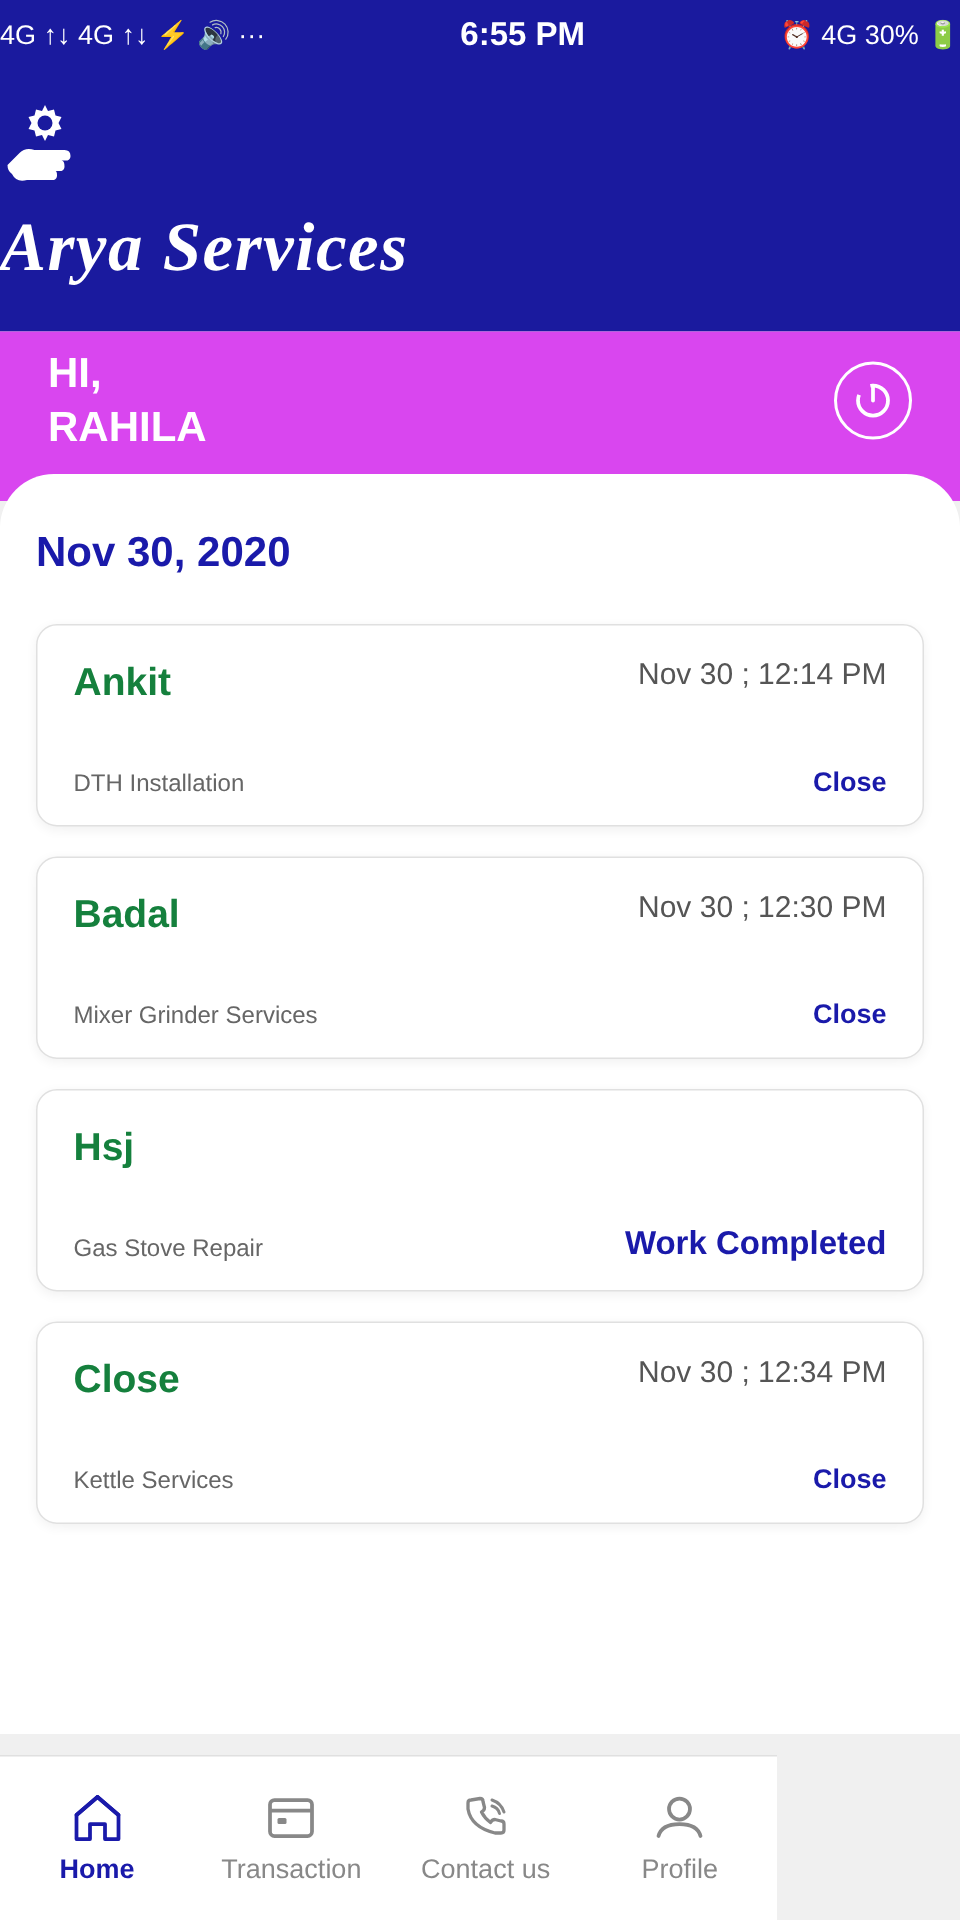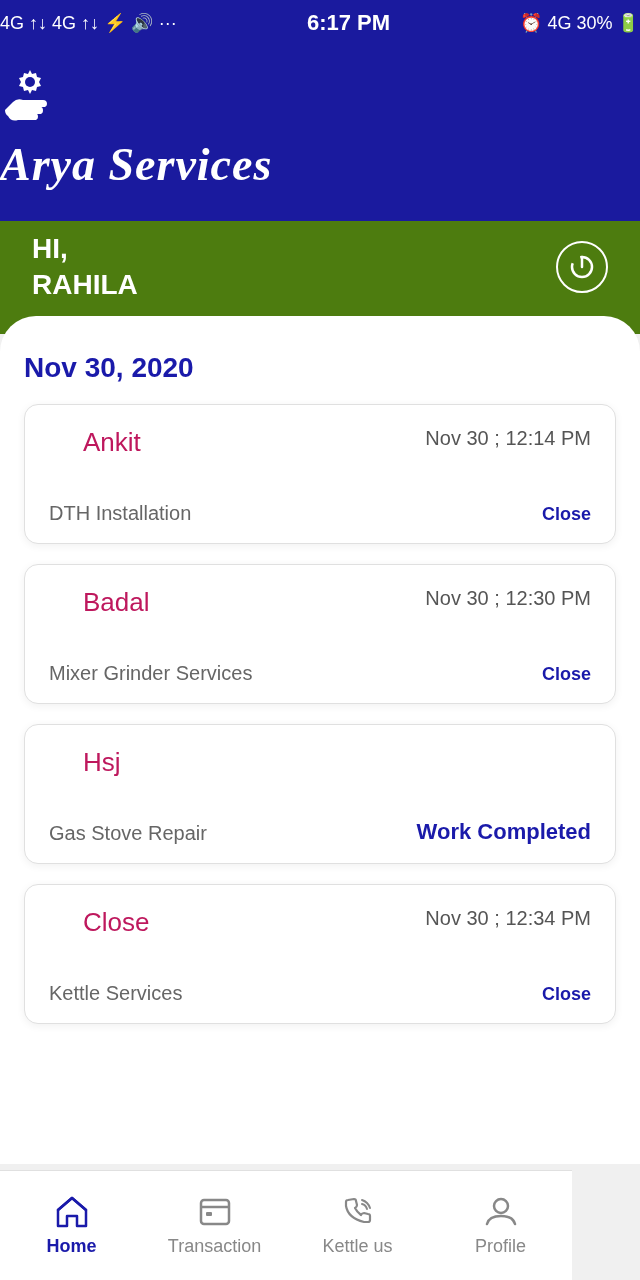"6:17 PM" div.status-center { text: 6:17 -> 6:55 }
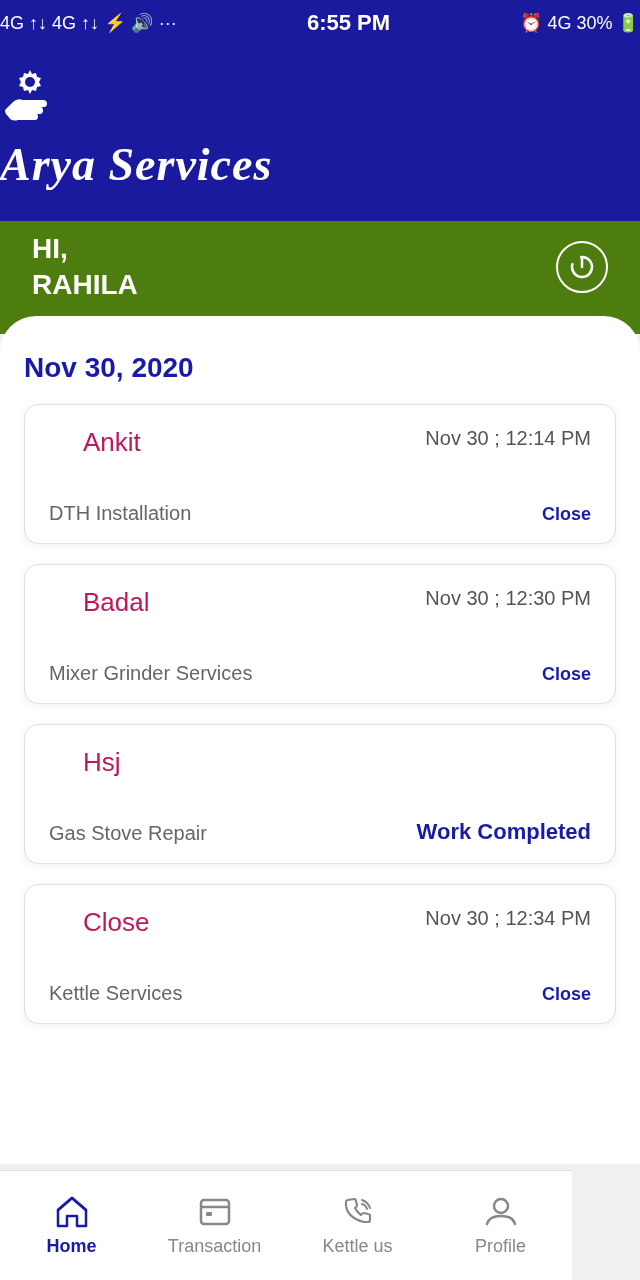"HI," .greeting-bar { background: #4d7c0f -> #d946ef }
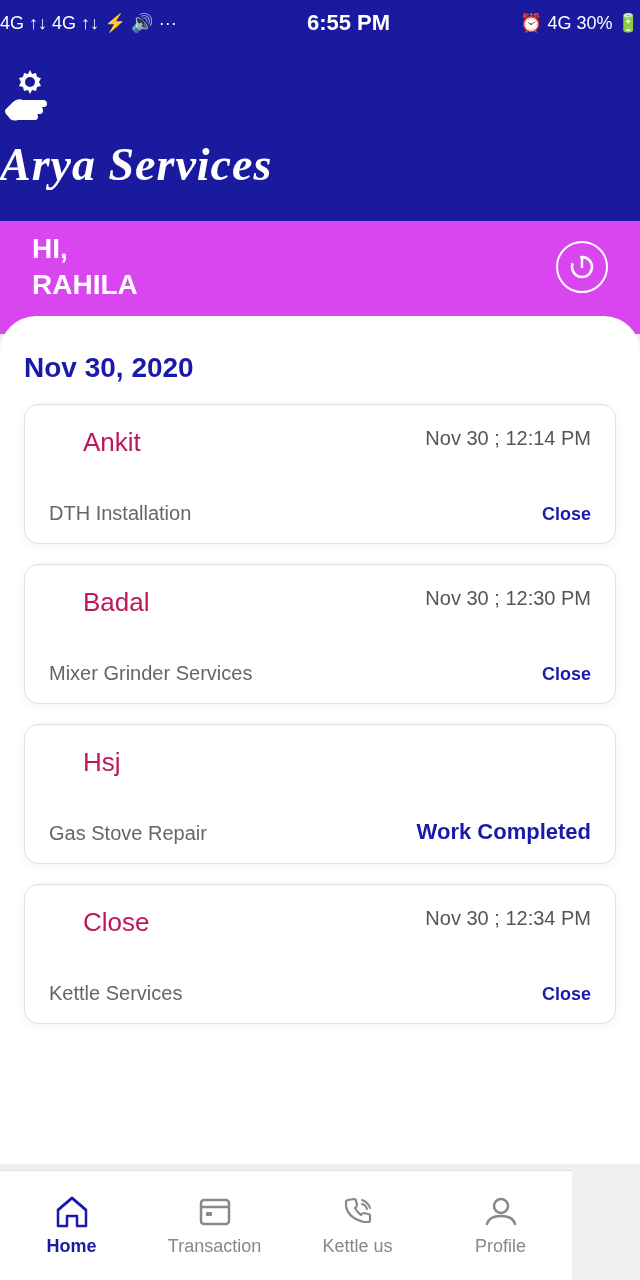"Nov 30, 2020" .date-label { margin-bottom: 20px -> 32px }
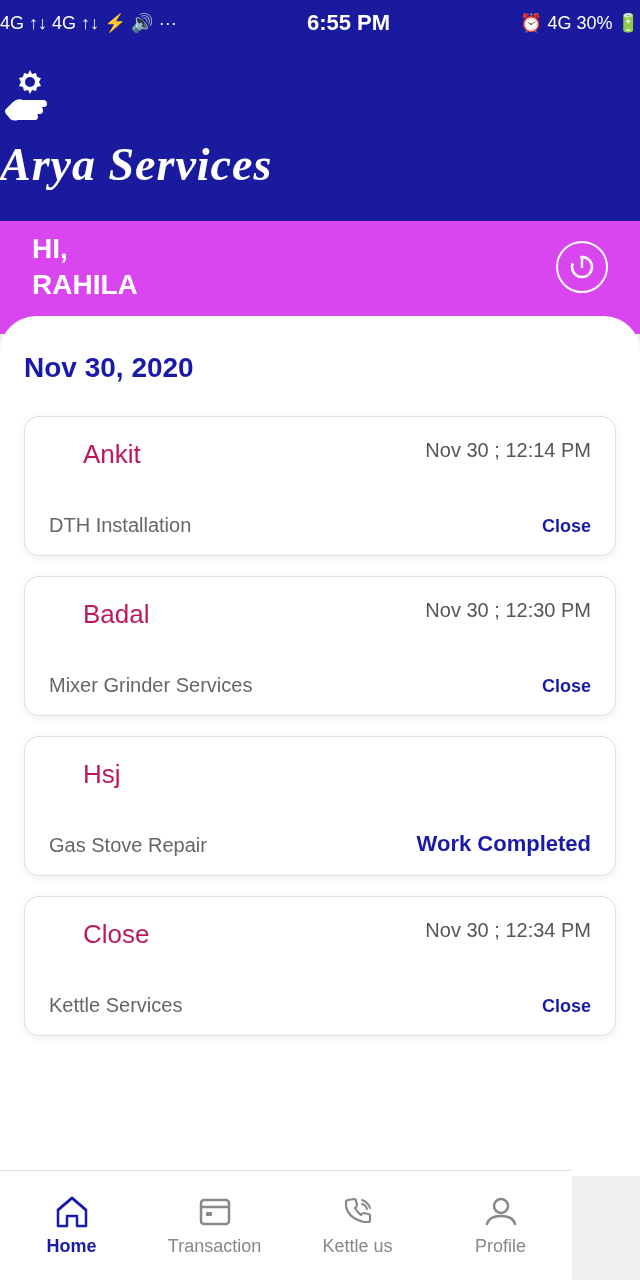"Ankit" .card-name { color: #be185d -> #15803d; font-weight: 400 -> 700; margin-left: 34px -> none }
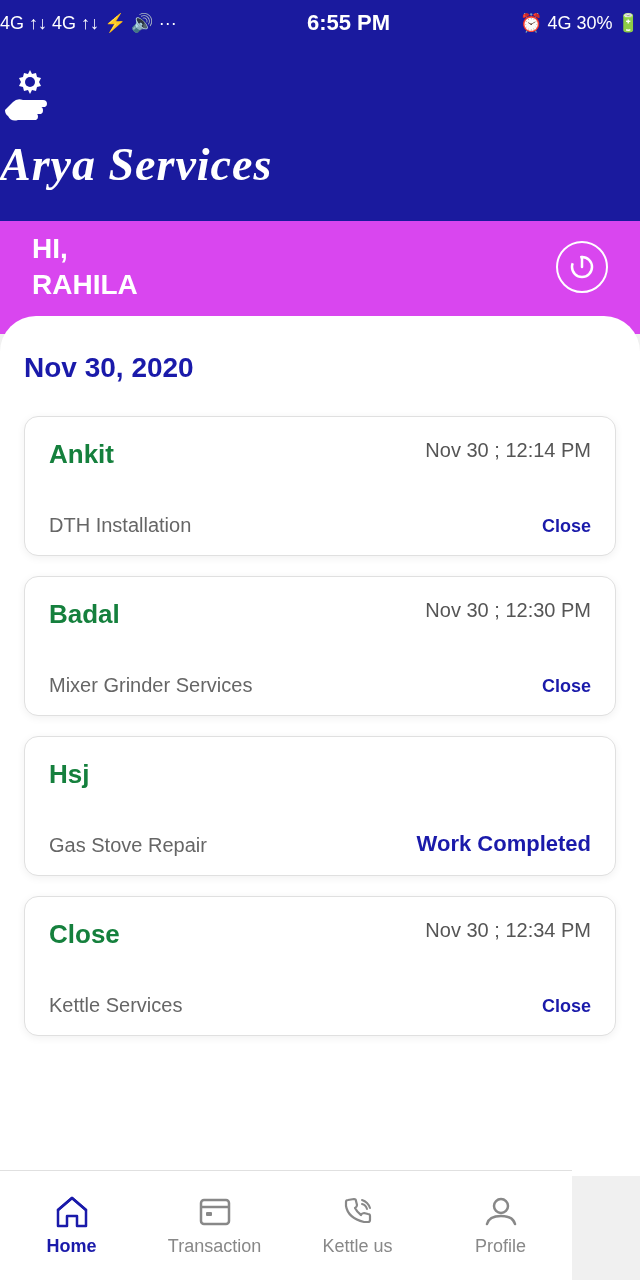"DTH Installation" .card-service { font-size: 20px -> 16px }
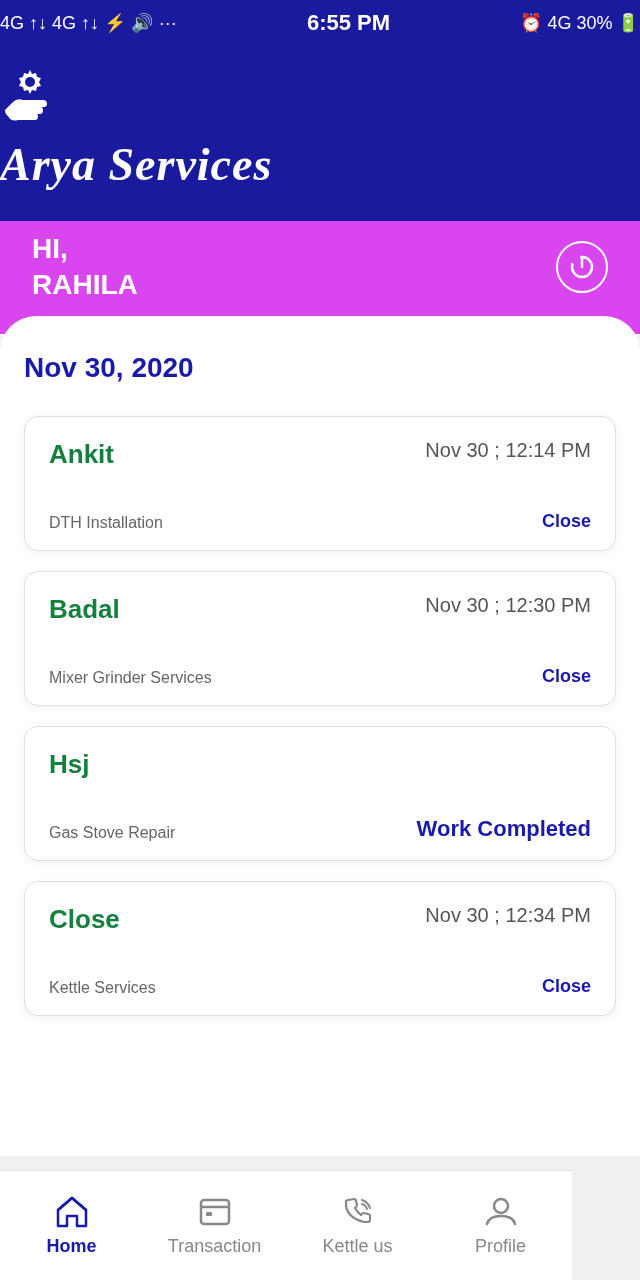"Home" .bottom-nav { width: 572px -> 518px }
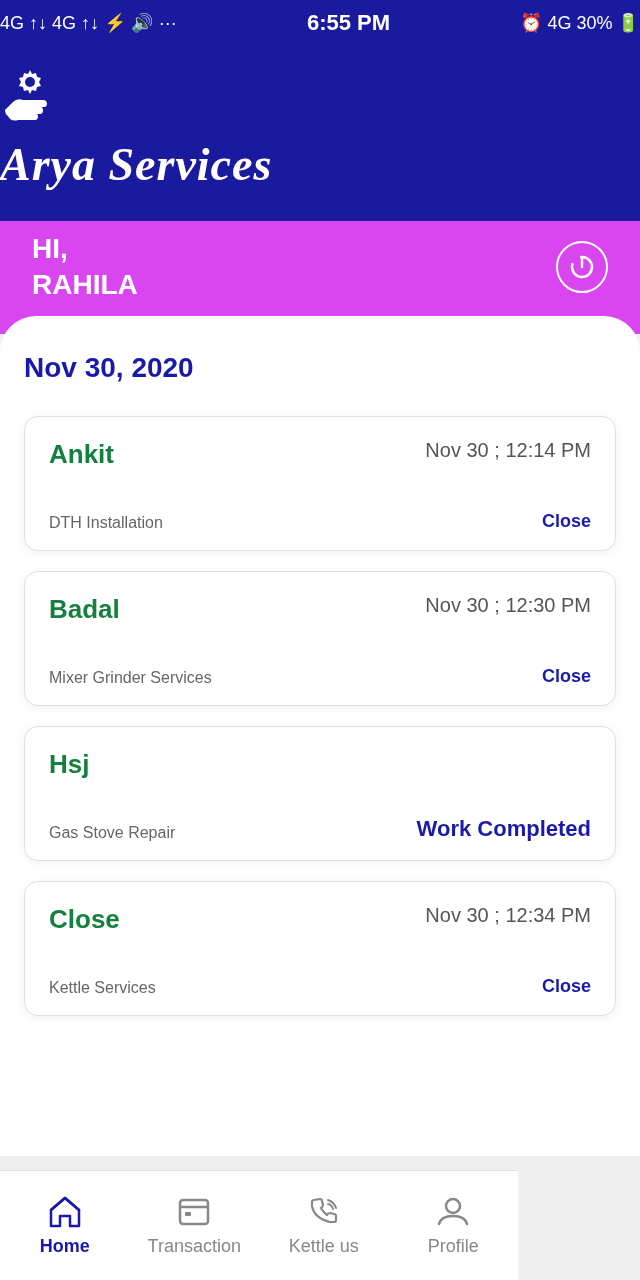"Kettle us" span.nav-label { text: Kettle -> Contact }
